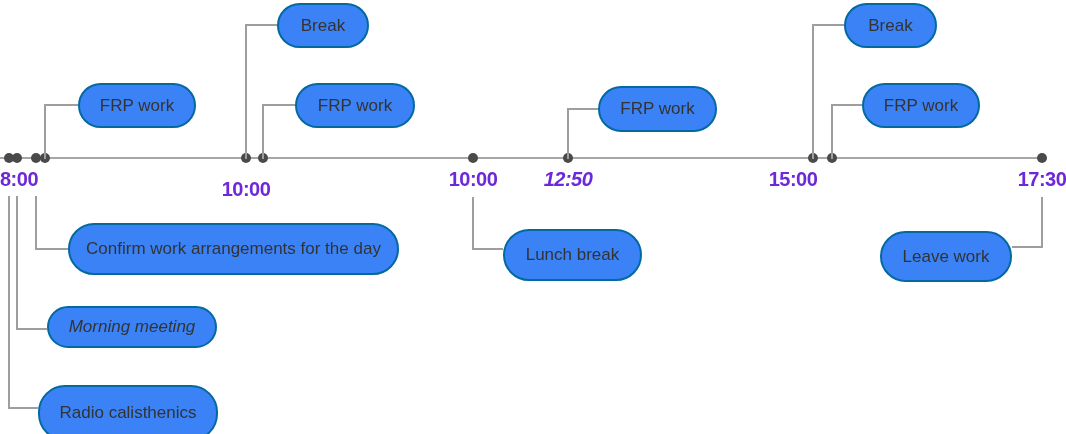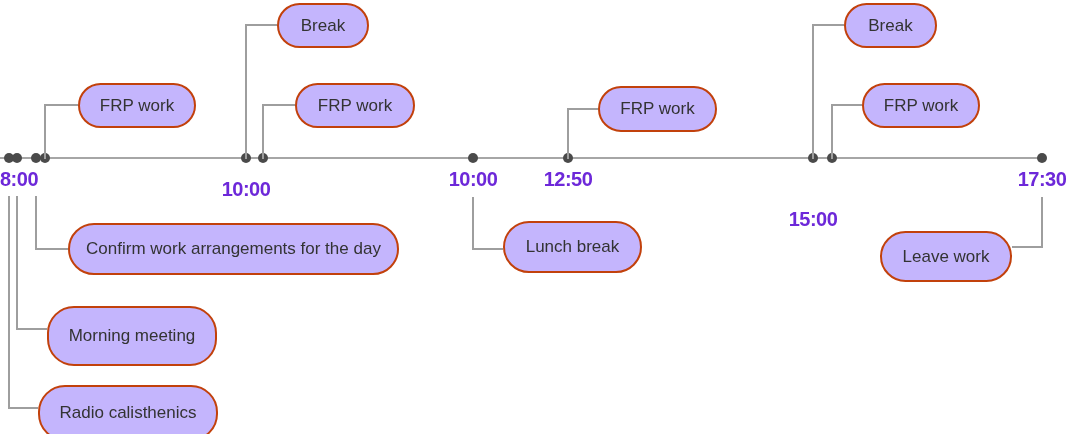"Break" .bubble { background: #c4b5fd -> #3b82f6; border: 2px solid #c2410c -> 2px solid #0369a1 }
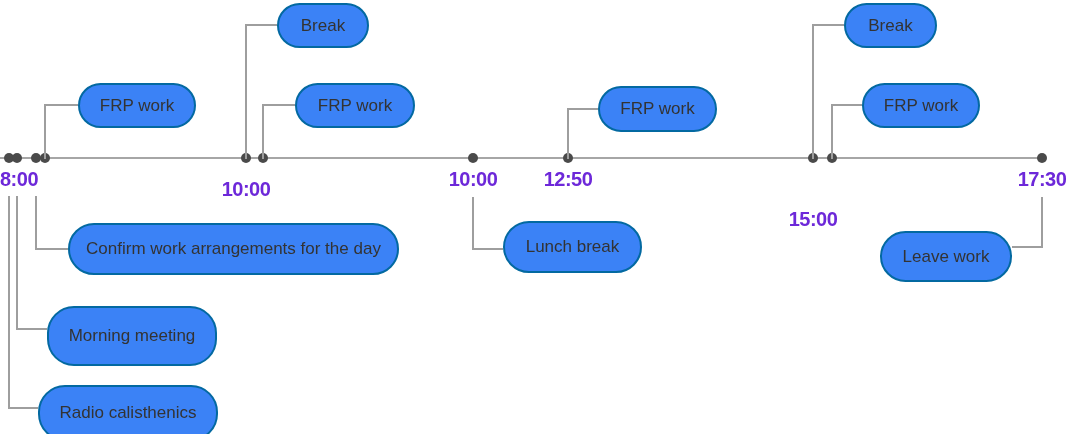"12:50" div.time-label { font-style: none -> italic }
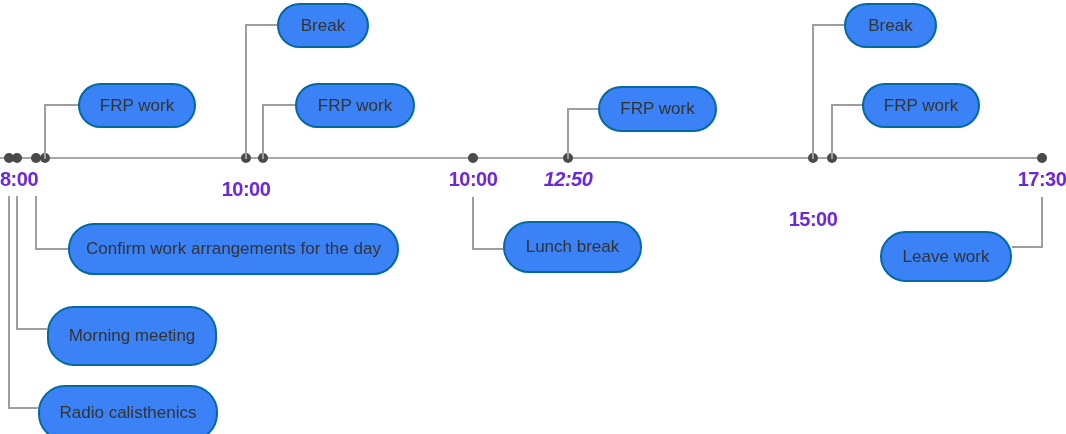"15:00" div.time-label { left: 813px -> 793px; margin-top: 40px -> none }
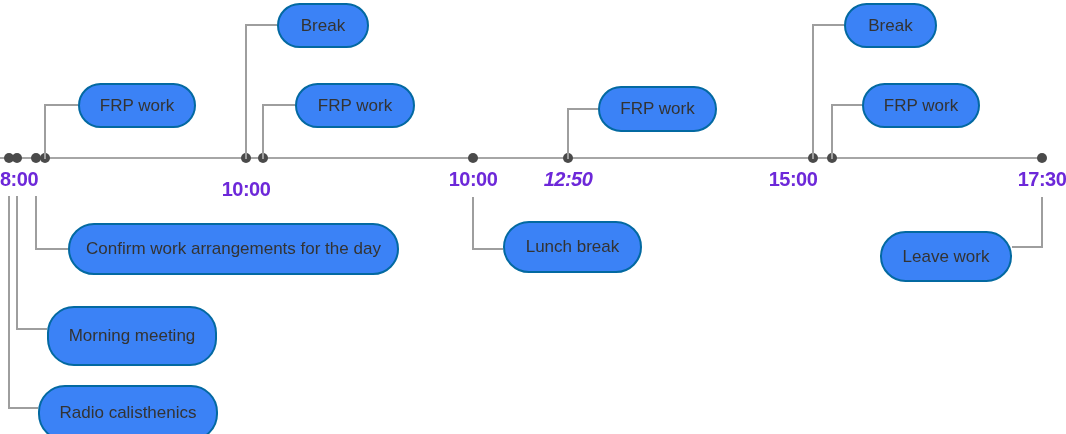"Lunch break" div.bubble { top: 221px -> 229px }
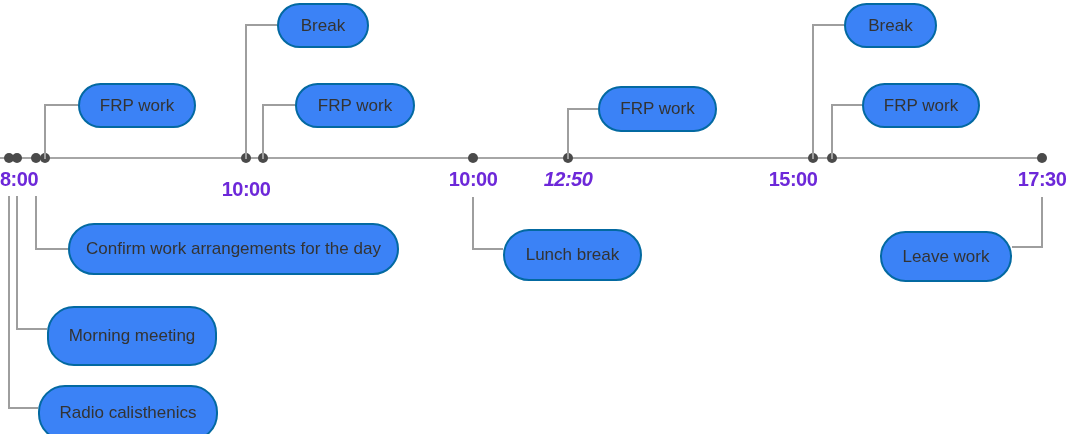"Morning meeting" div.bubble { font-style: none -> italic; height: 60px -> 42px }
